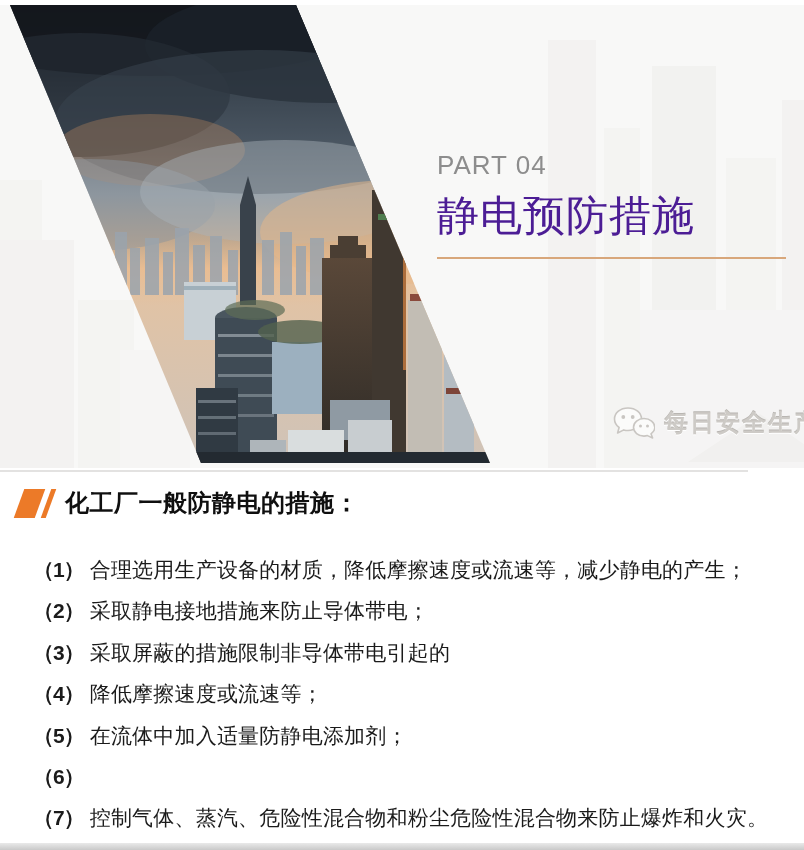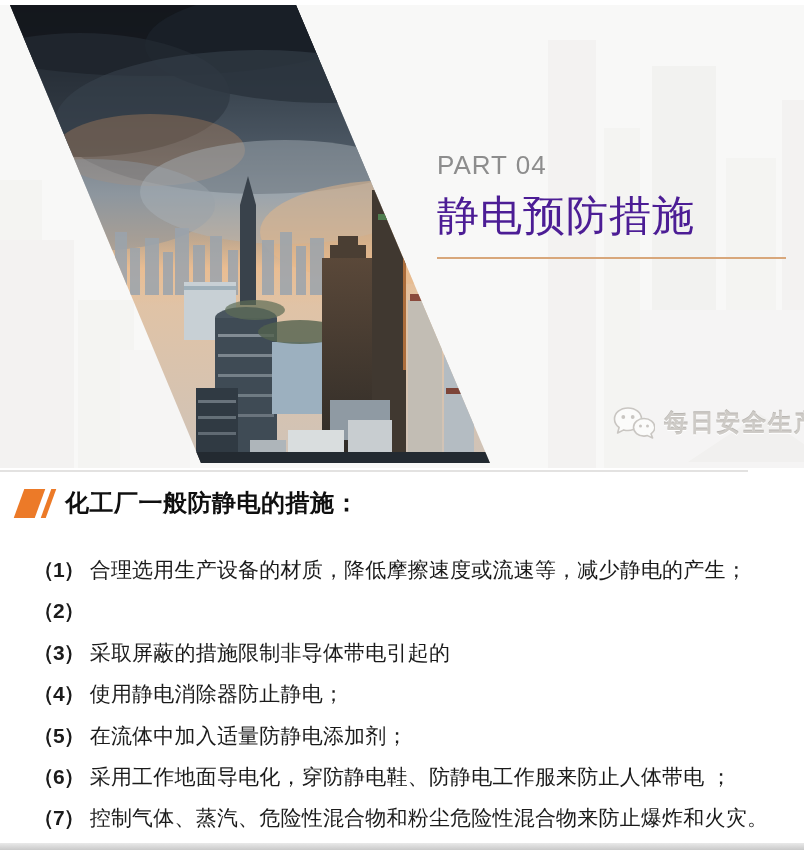"采取静电接地措施来防止导体带电；" span.m-text { html: none -> <span>采取静电接地措施来防止导体带电；</span> }
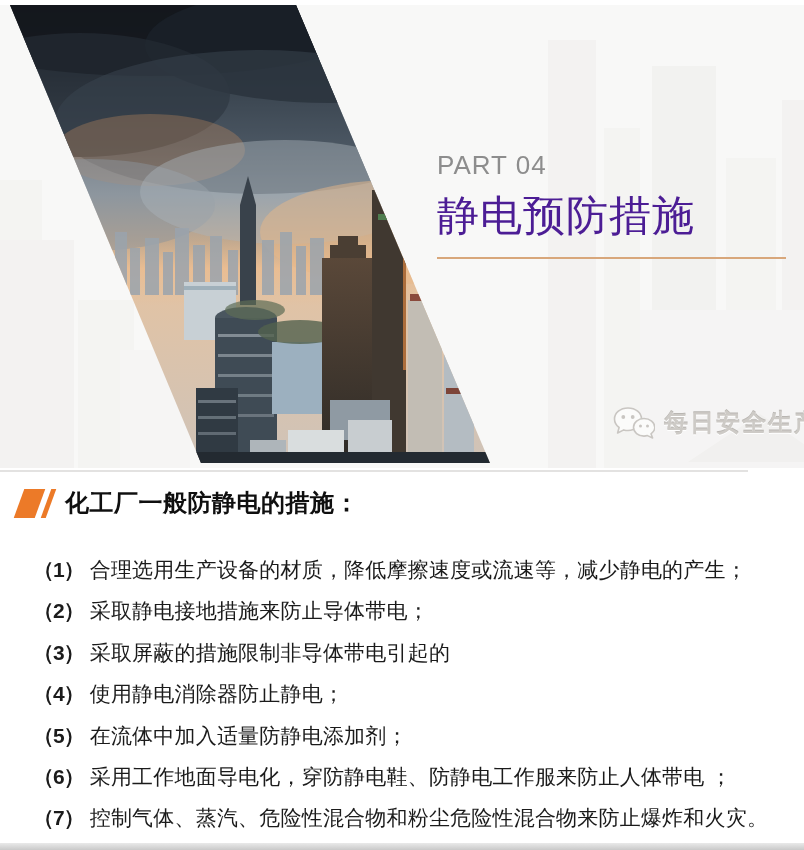"使用静电消除器防止静电；" span.m-text { text: 使用静电消除器防止静电 -> 降低摩擦速度或流速等 }
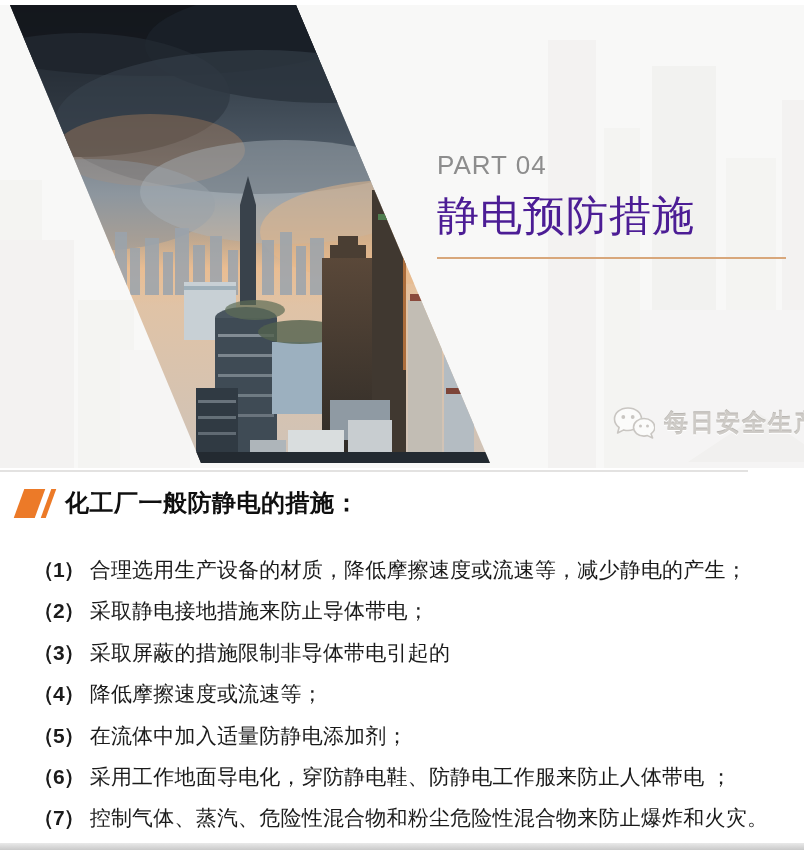"采用工作地面导电化，穿防静电鞋、防静电工作服来防止人体带电 ；" span.m-text { html: <span>采用工作地面导电化，穿防静电鞋、防静电工作服来防止人体带电 ；</span> -> none }
